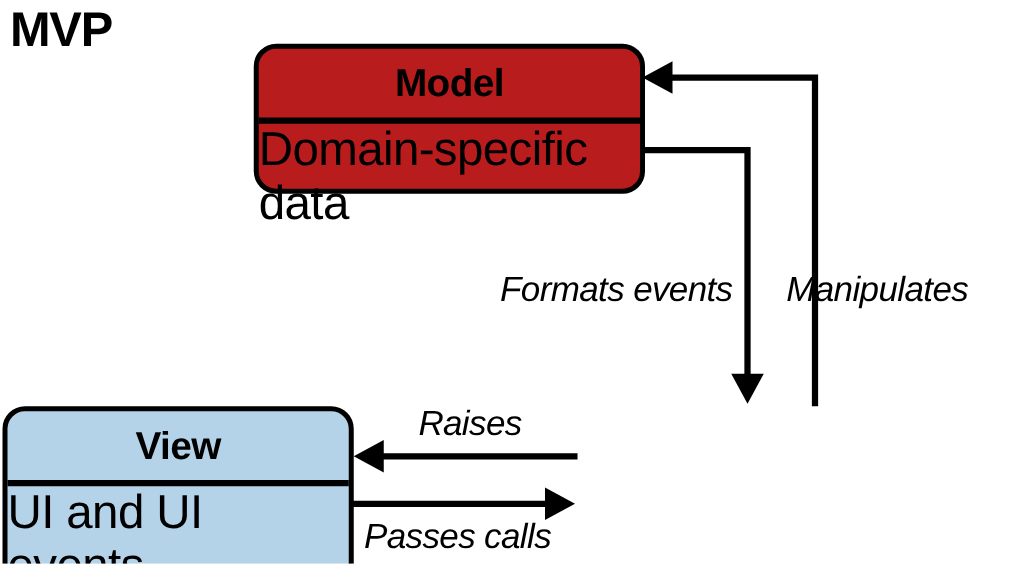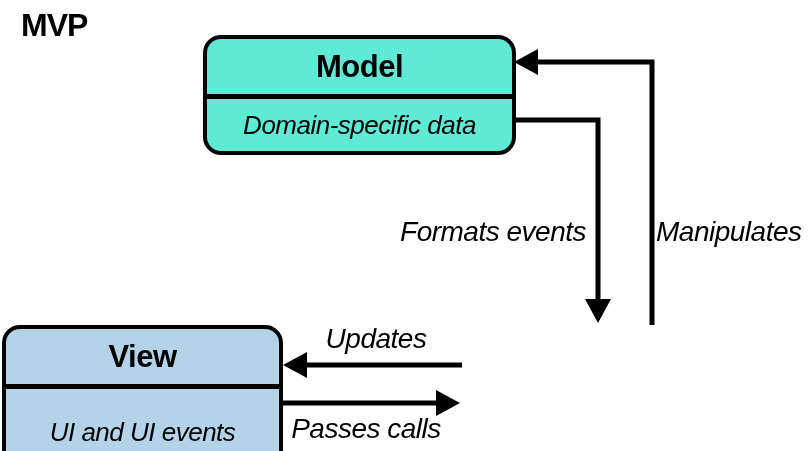"MVP" .diagram-title { font-size: 32px -> 39px; margin-left: 13px -> none }
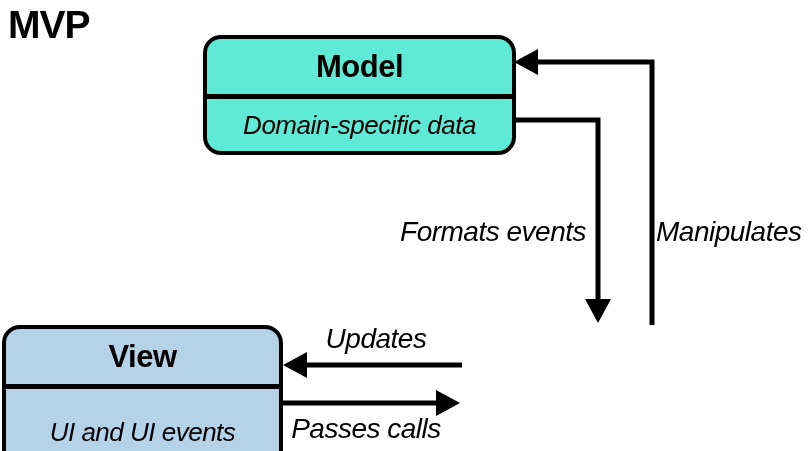"Model" div.node { background: #5eead4 -> #b91c1c }
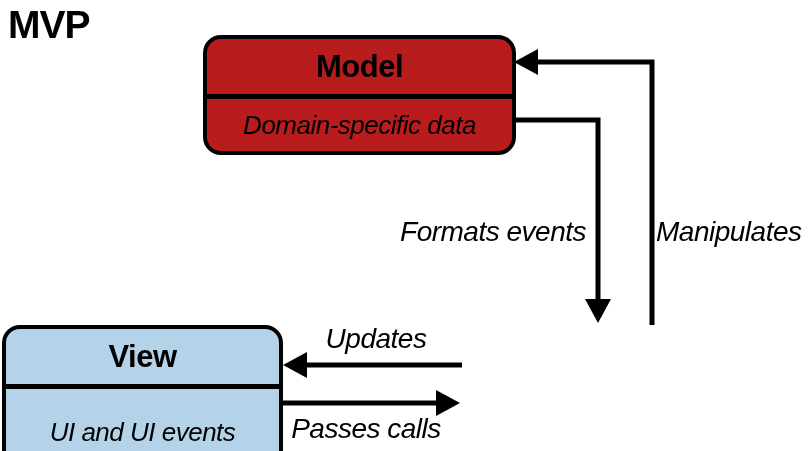"Domain-specific data" .node-body { font-size: 26px -> 38px; font-style: italic -> none }
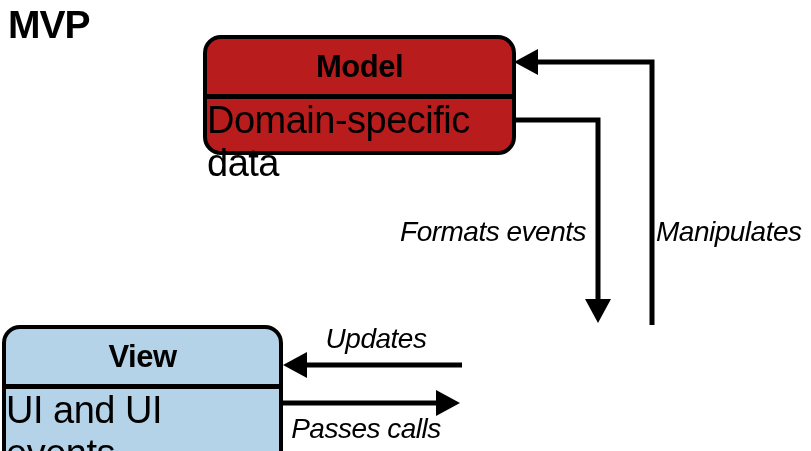"Manipulates" #label-manipulates { left: 656px -> 629px }
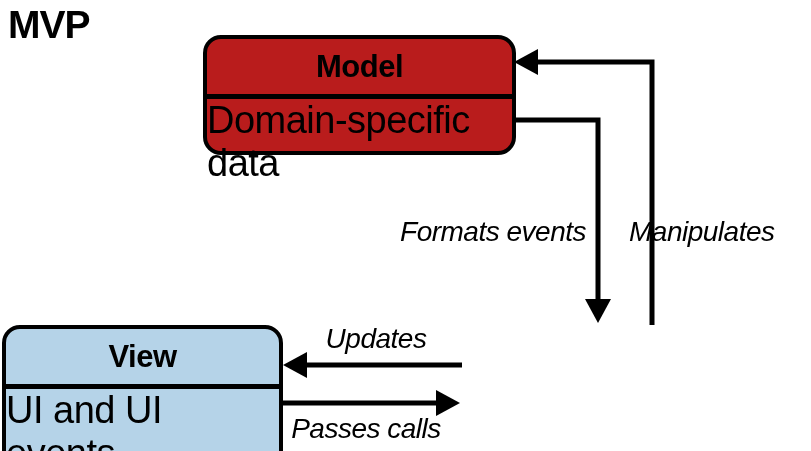"Updates" div.edge-label { text: Updates -> Raises }
